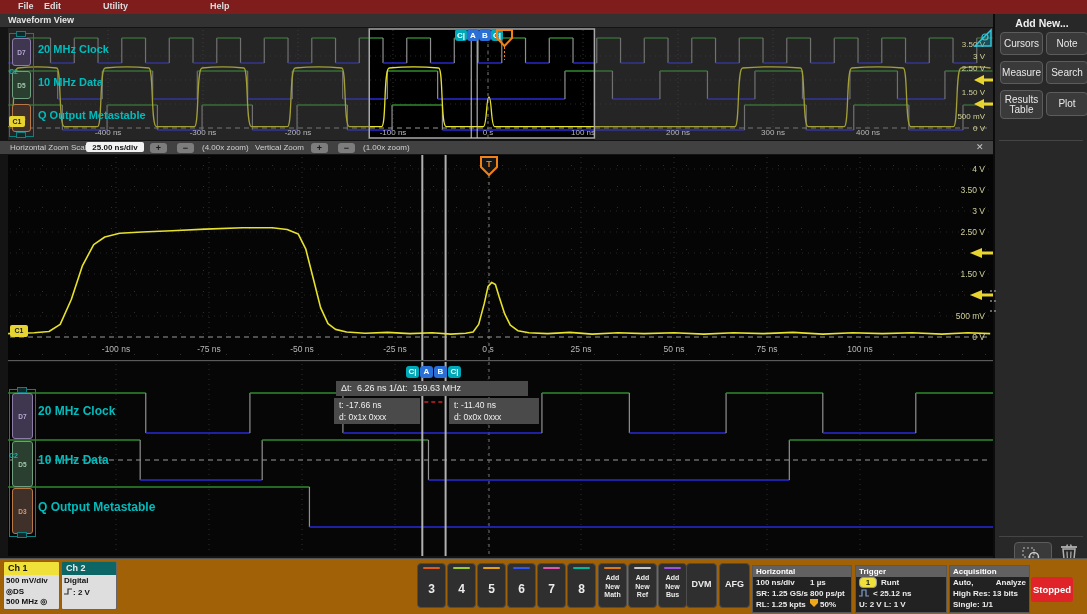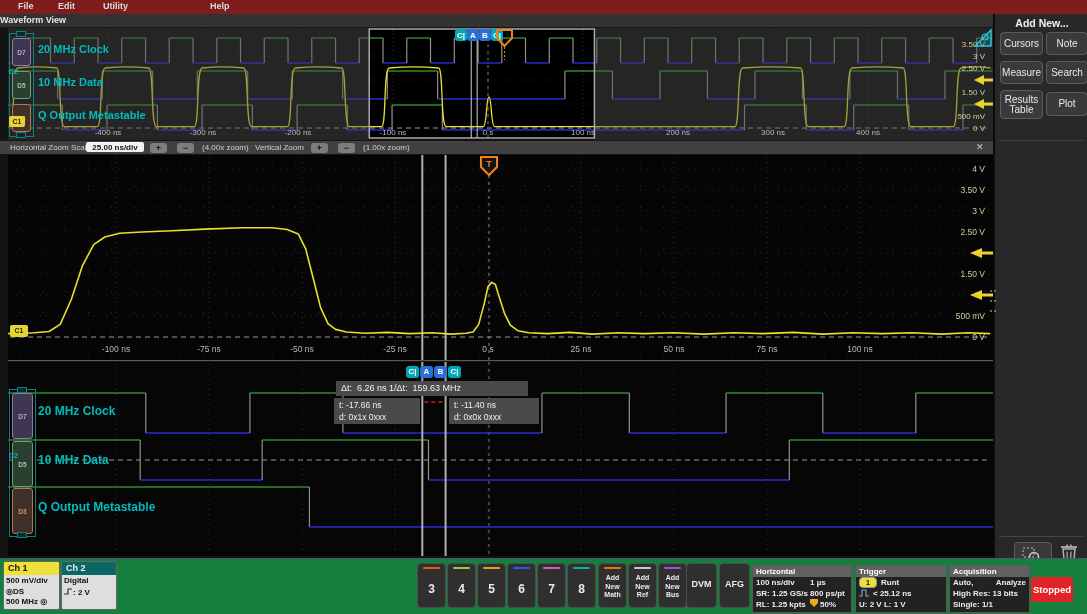"Edit" span.menu-item { left: 58px -> 44px }
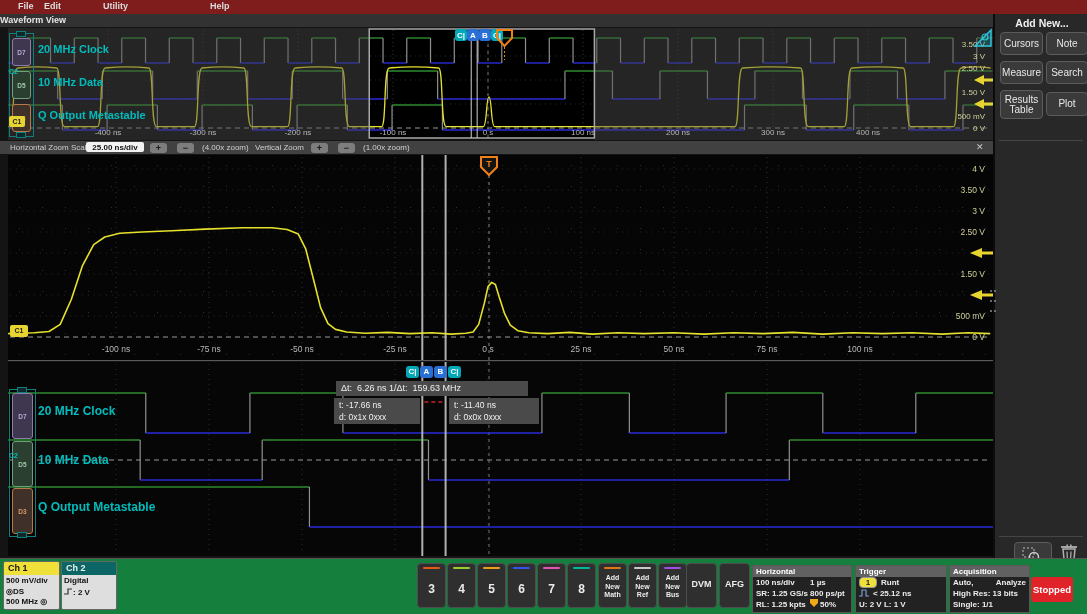"Waveform View" #view-tab { padding-left: none -> 8px }
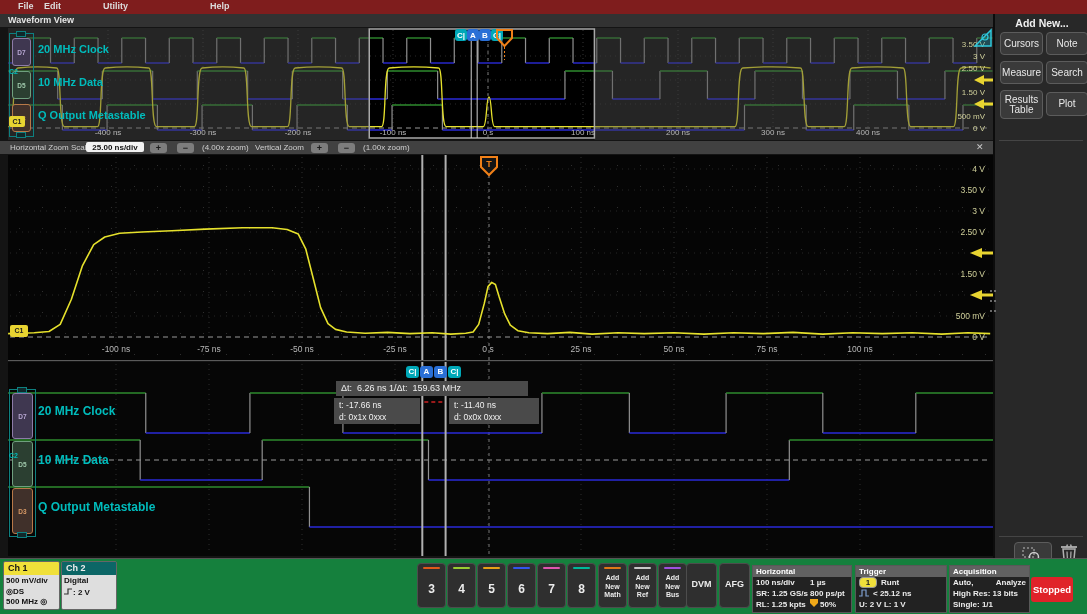"Ch 1" #bottom-bar { background: #15803d -> #a16207 }
